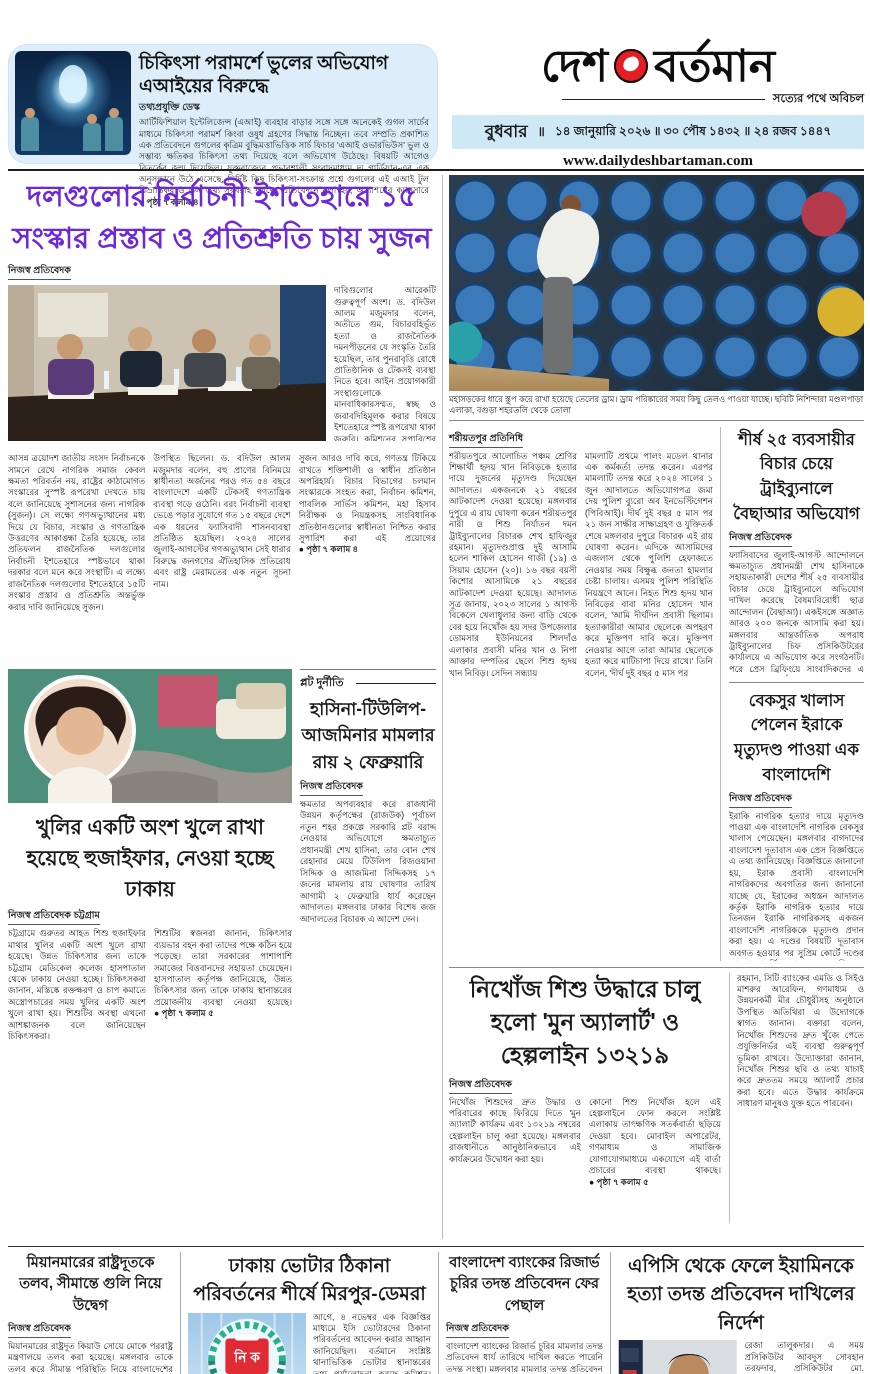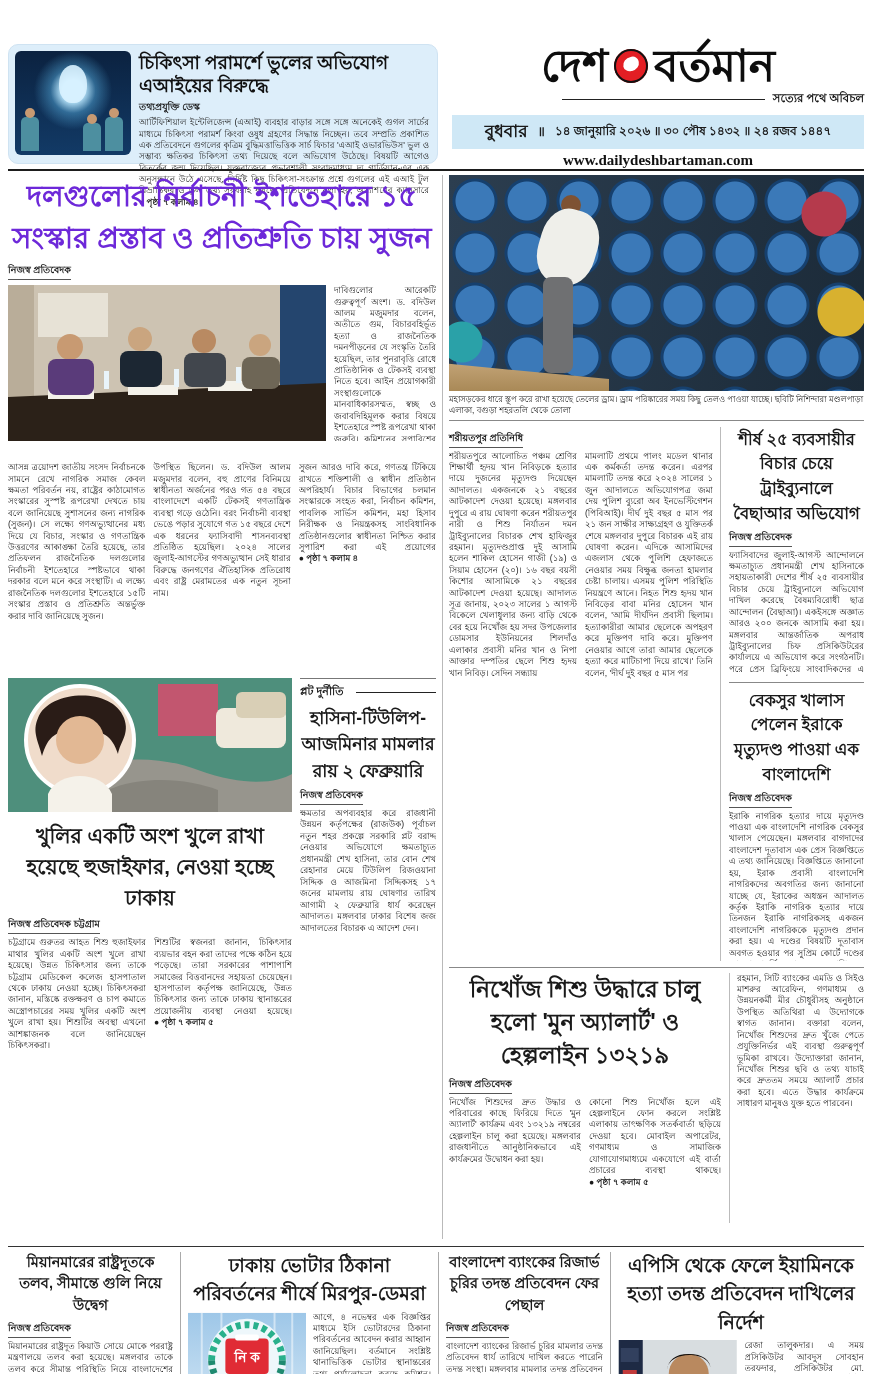"চিকিৎসা পরামর্শে ভুলের অভিযোগ এআইয়ের" .ai-box { border-radius: 10px -> 19px }
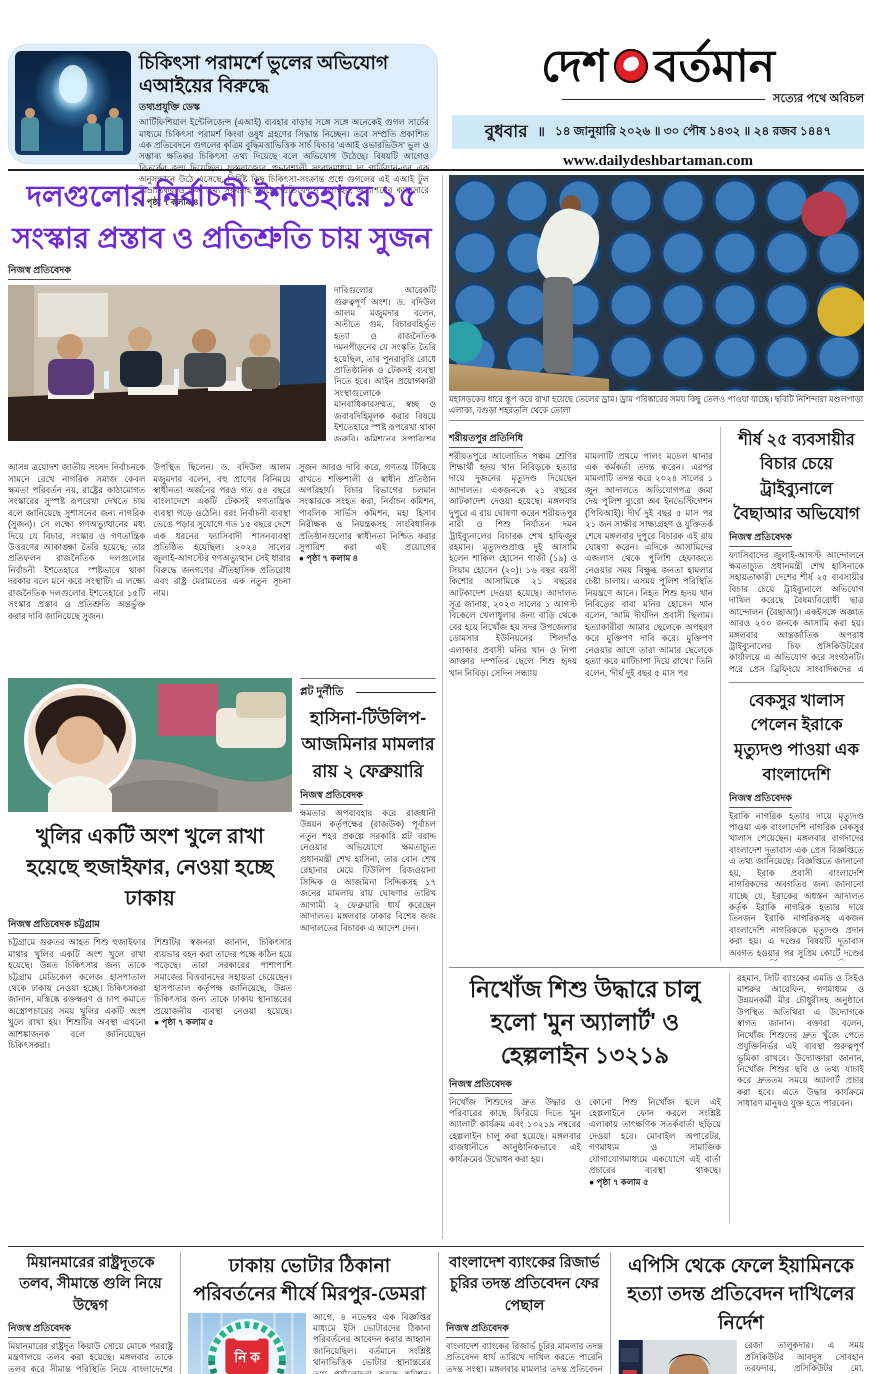"আসন্ন ত্রয়োদশ জাতীয় সংসদ নির্বাচনকে" .cols3 { margin-top: 21px -> 12px }
